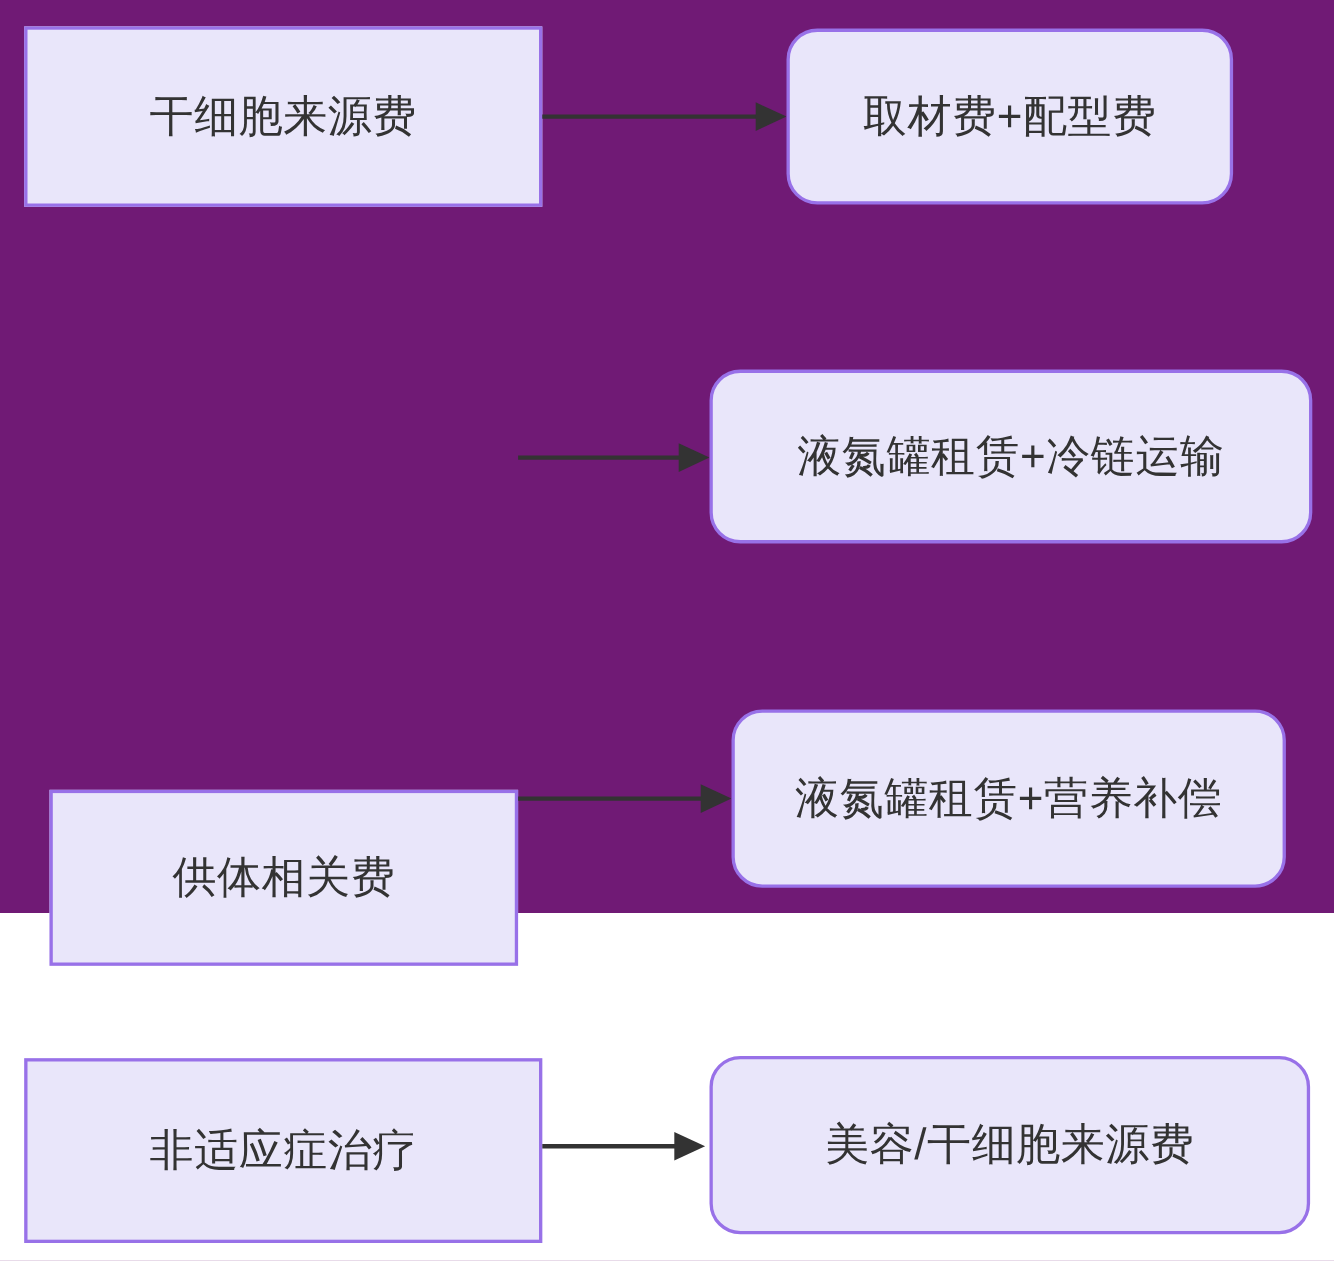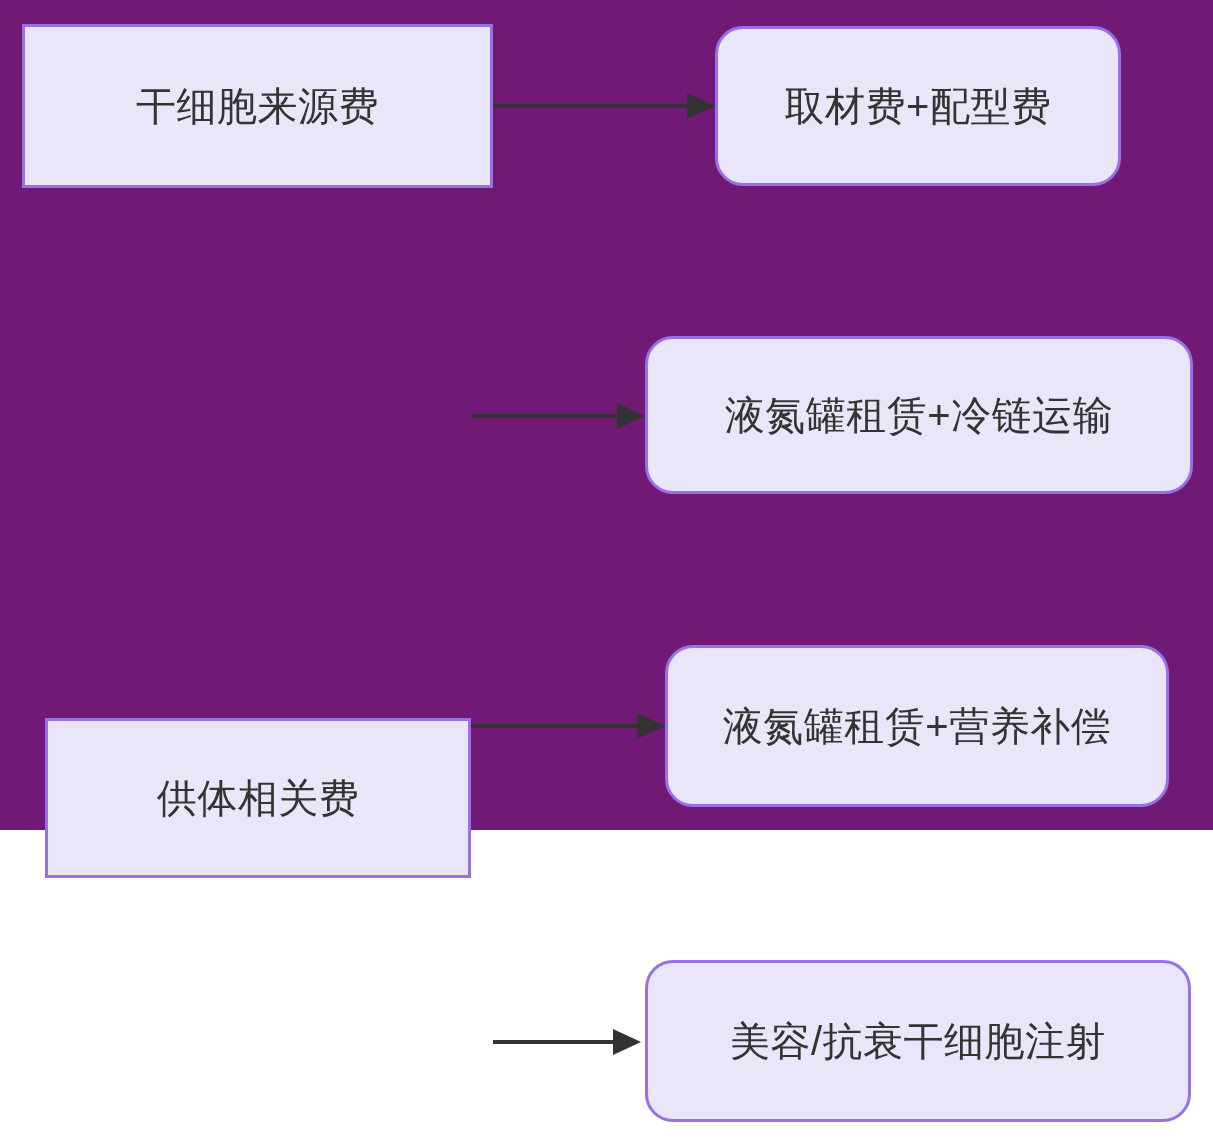"非适应症治疗" div.node { html: none -> <div> <span>非适应症治疗</span> </div> }
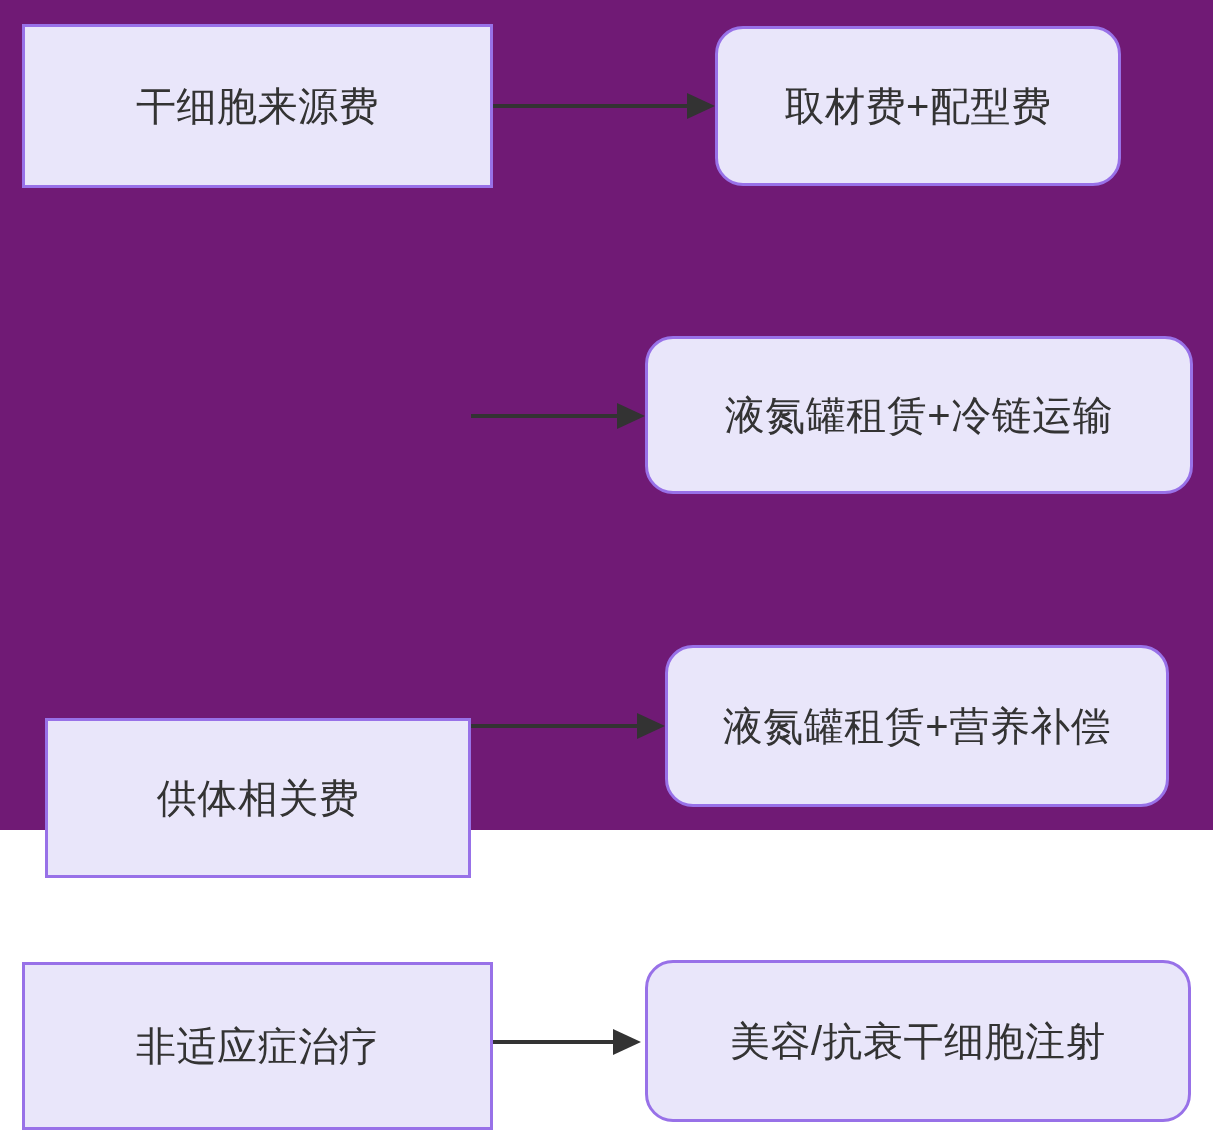"美容/抗衰干细胞注射" span.node-label { text: /抗衰干细胞注射 -> /干细胞来源费 }
